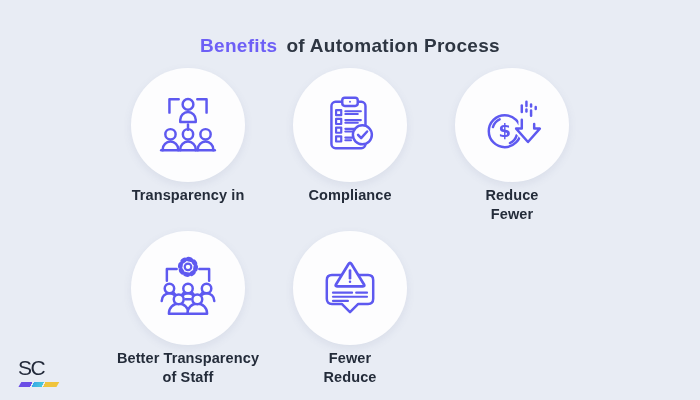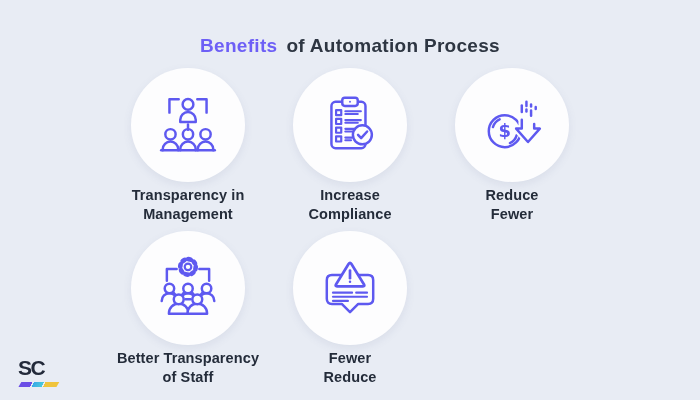"Increase" span { html: <span>Increase</span> -> none }
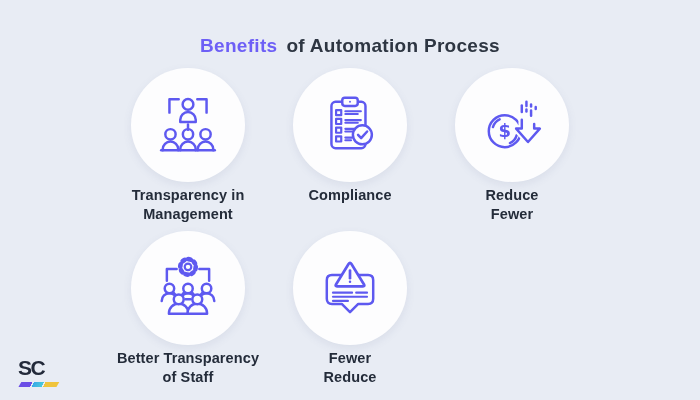"Management" span { html: <span>Management</span> -> none }
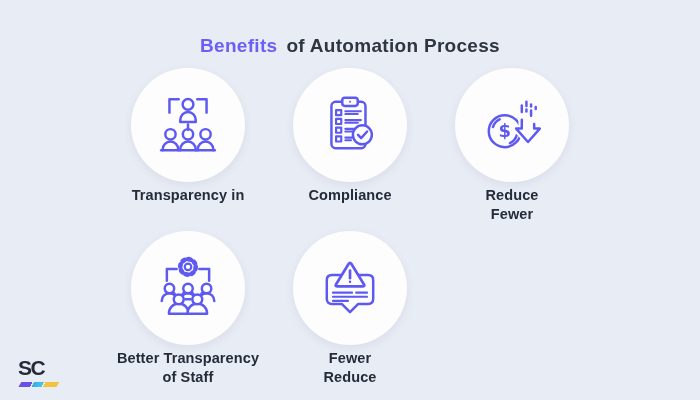"SC" .logo-text { font-weight: 700 -> 400 }
